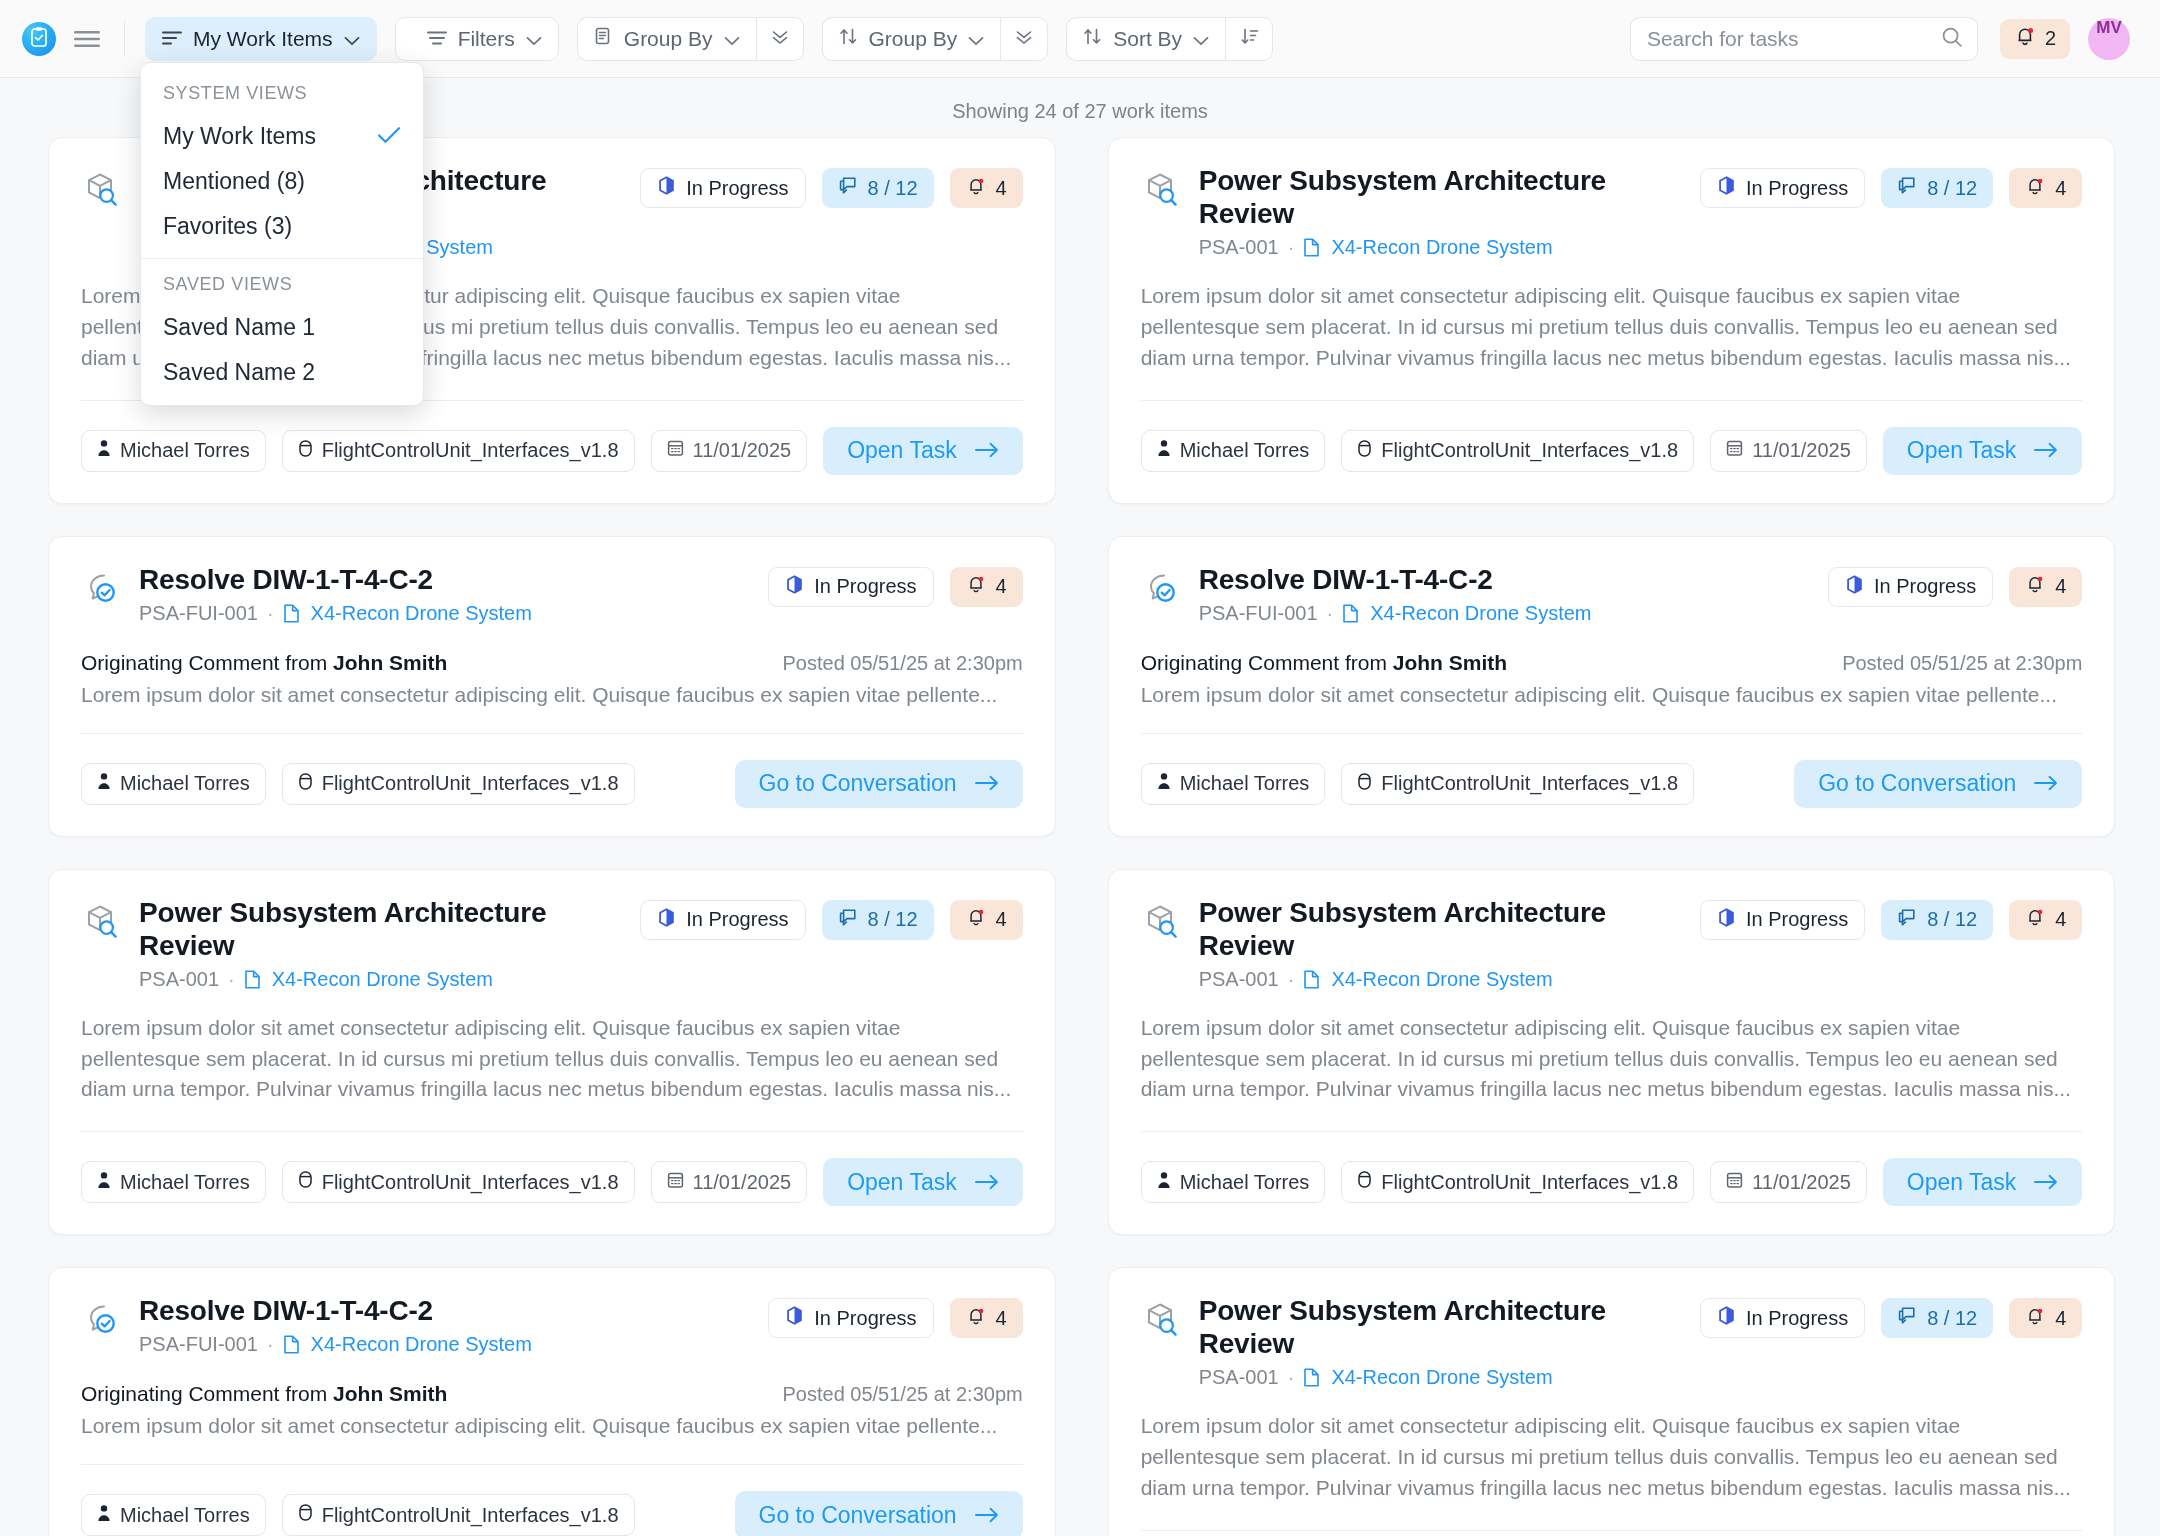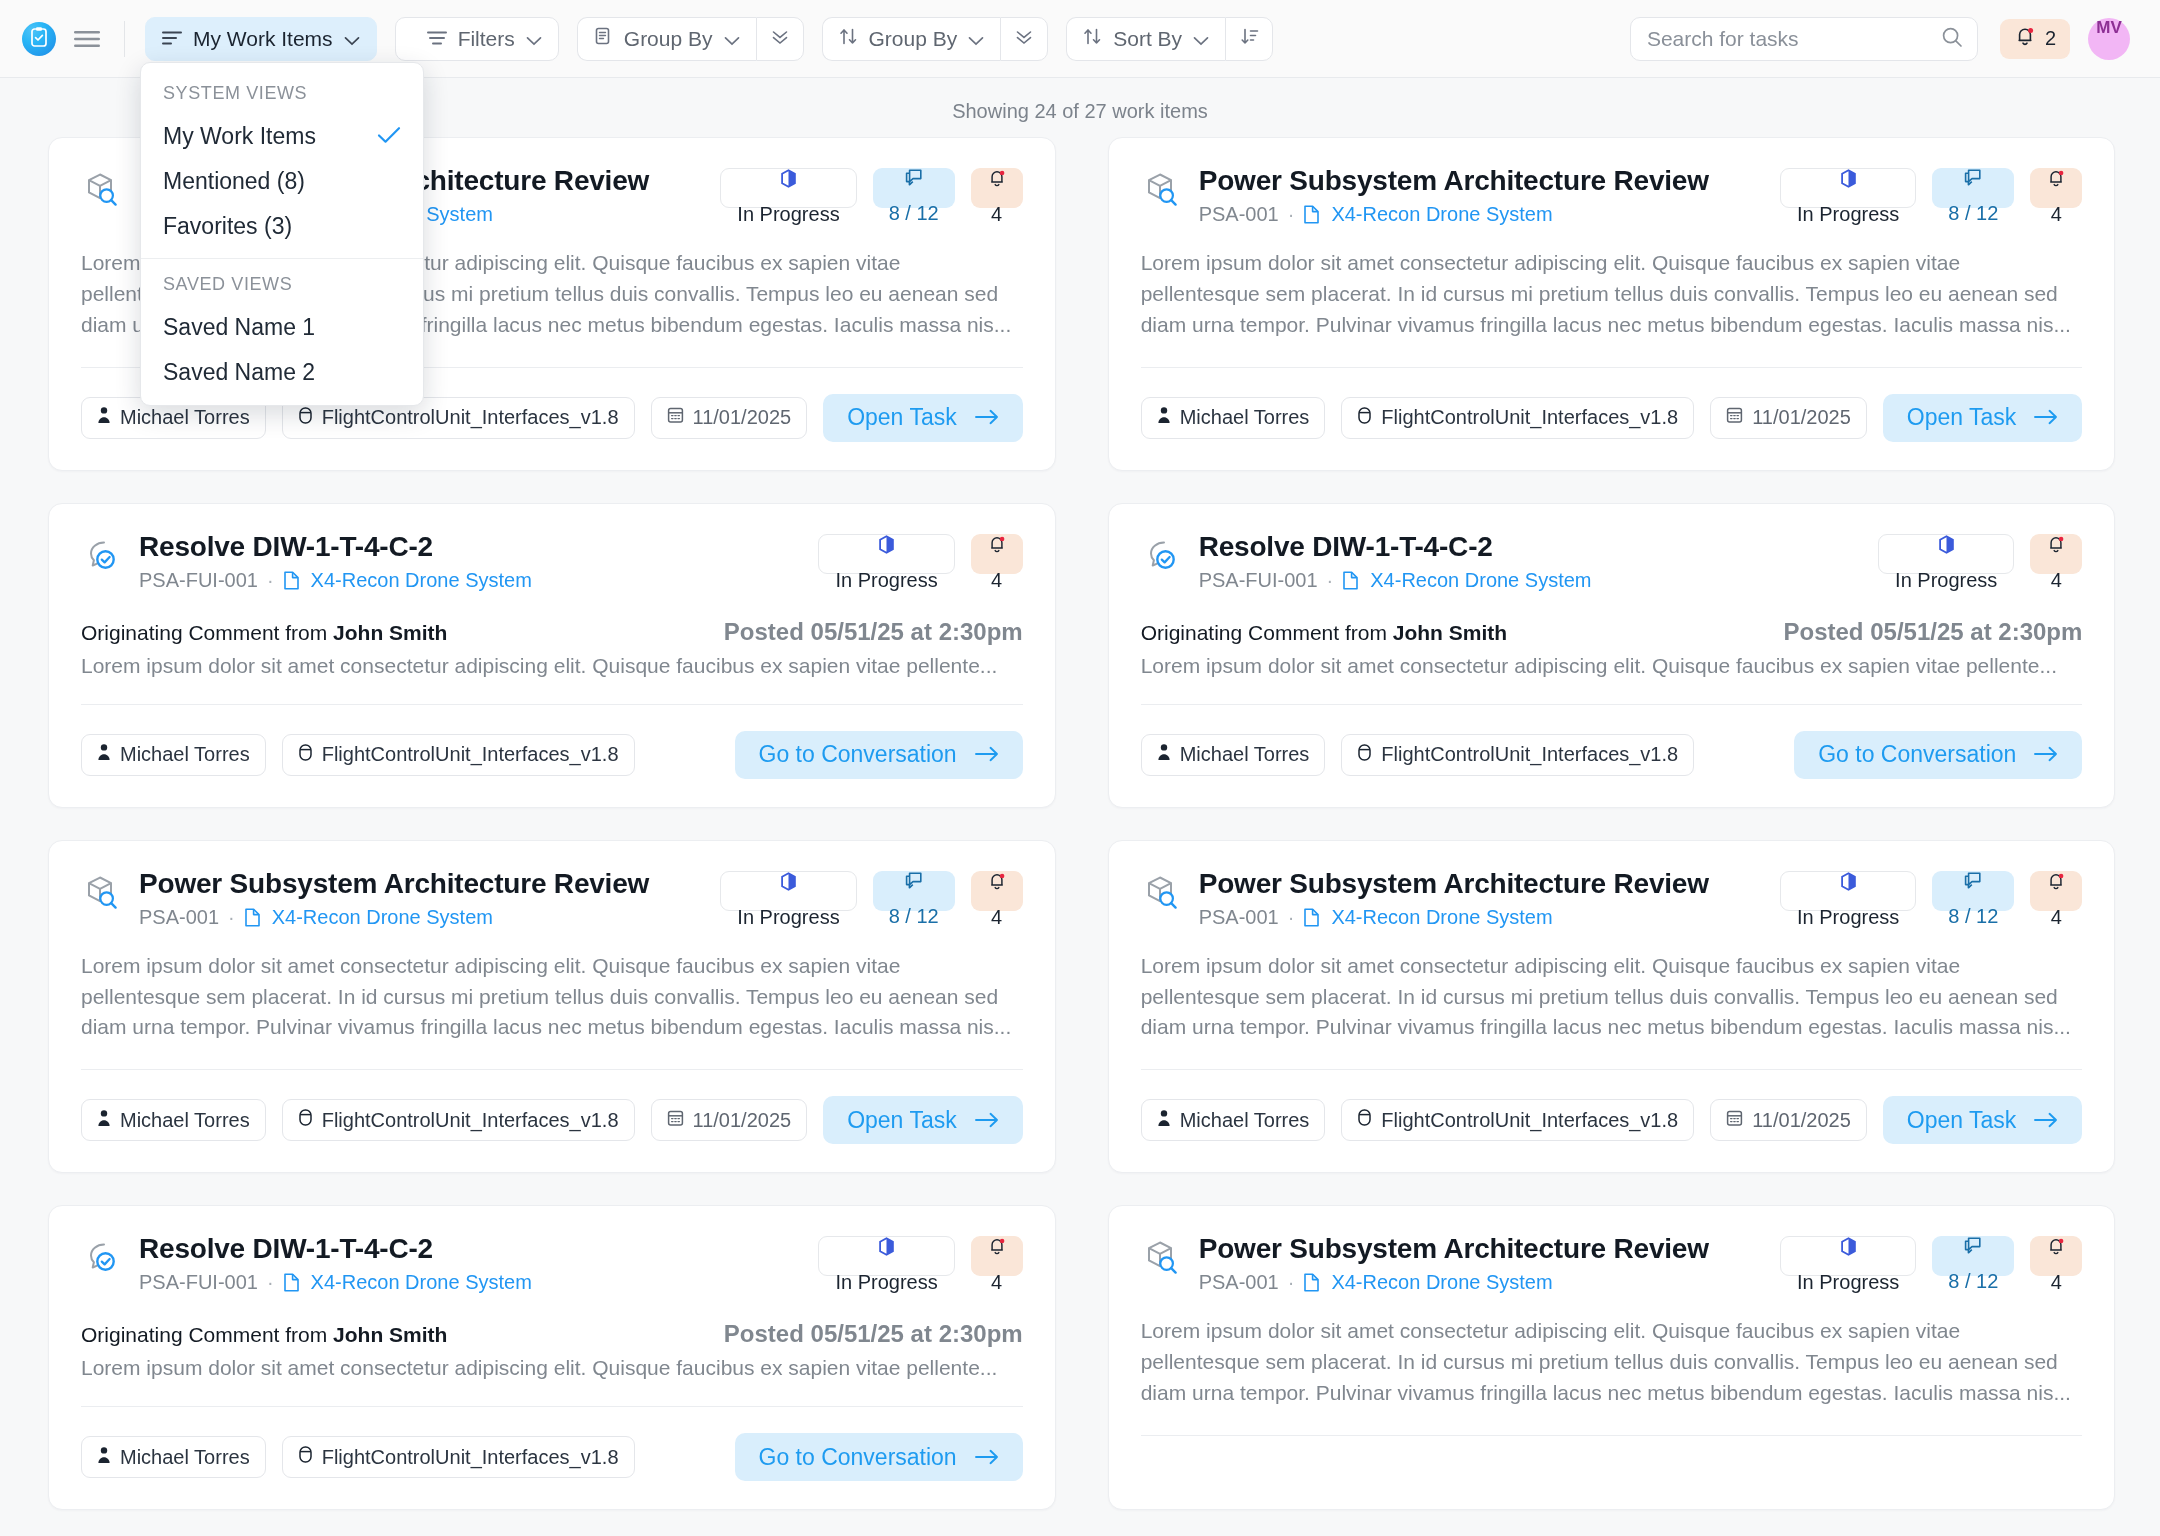"In Progress" .badge { flex-direction: column -> none }
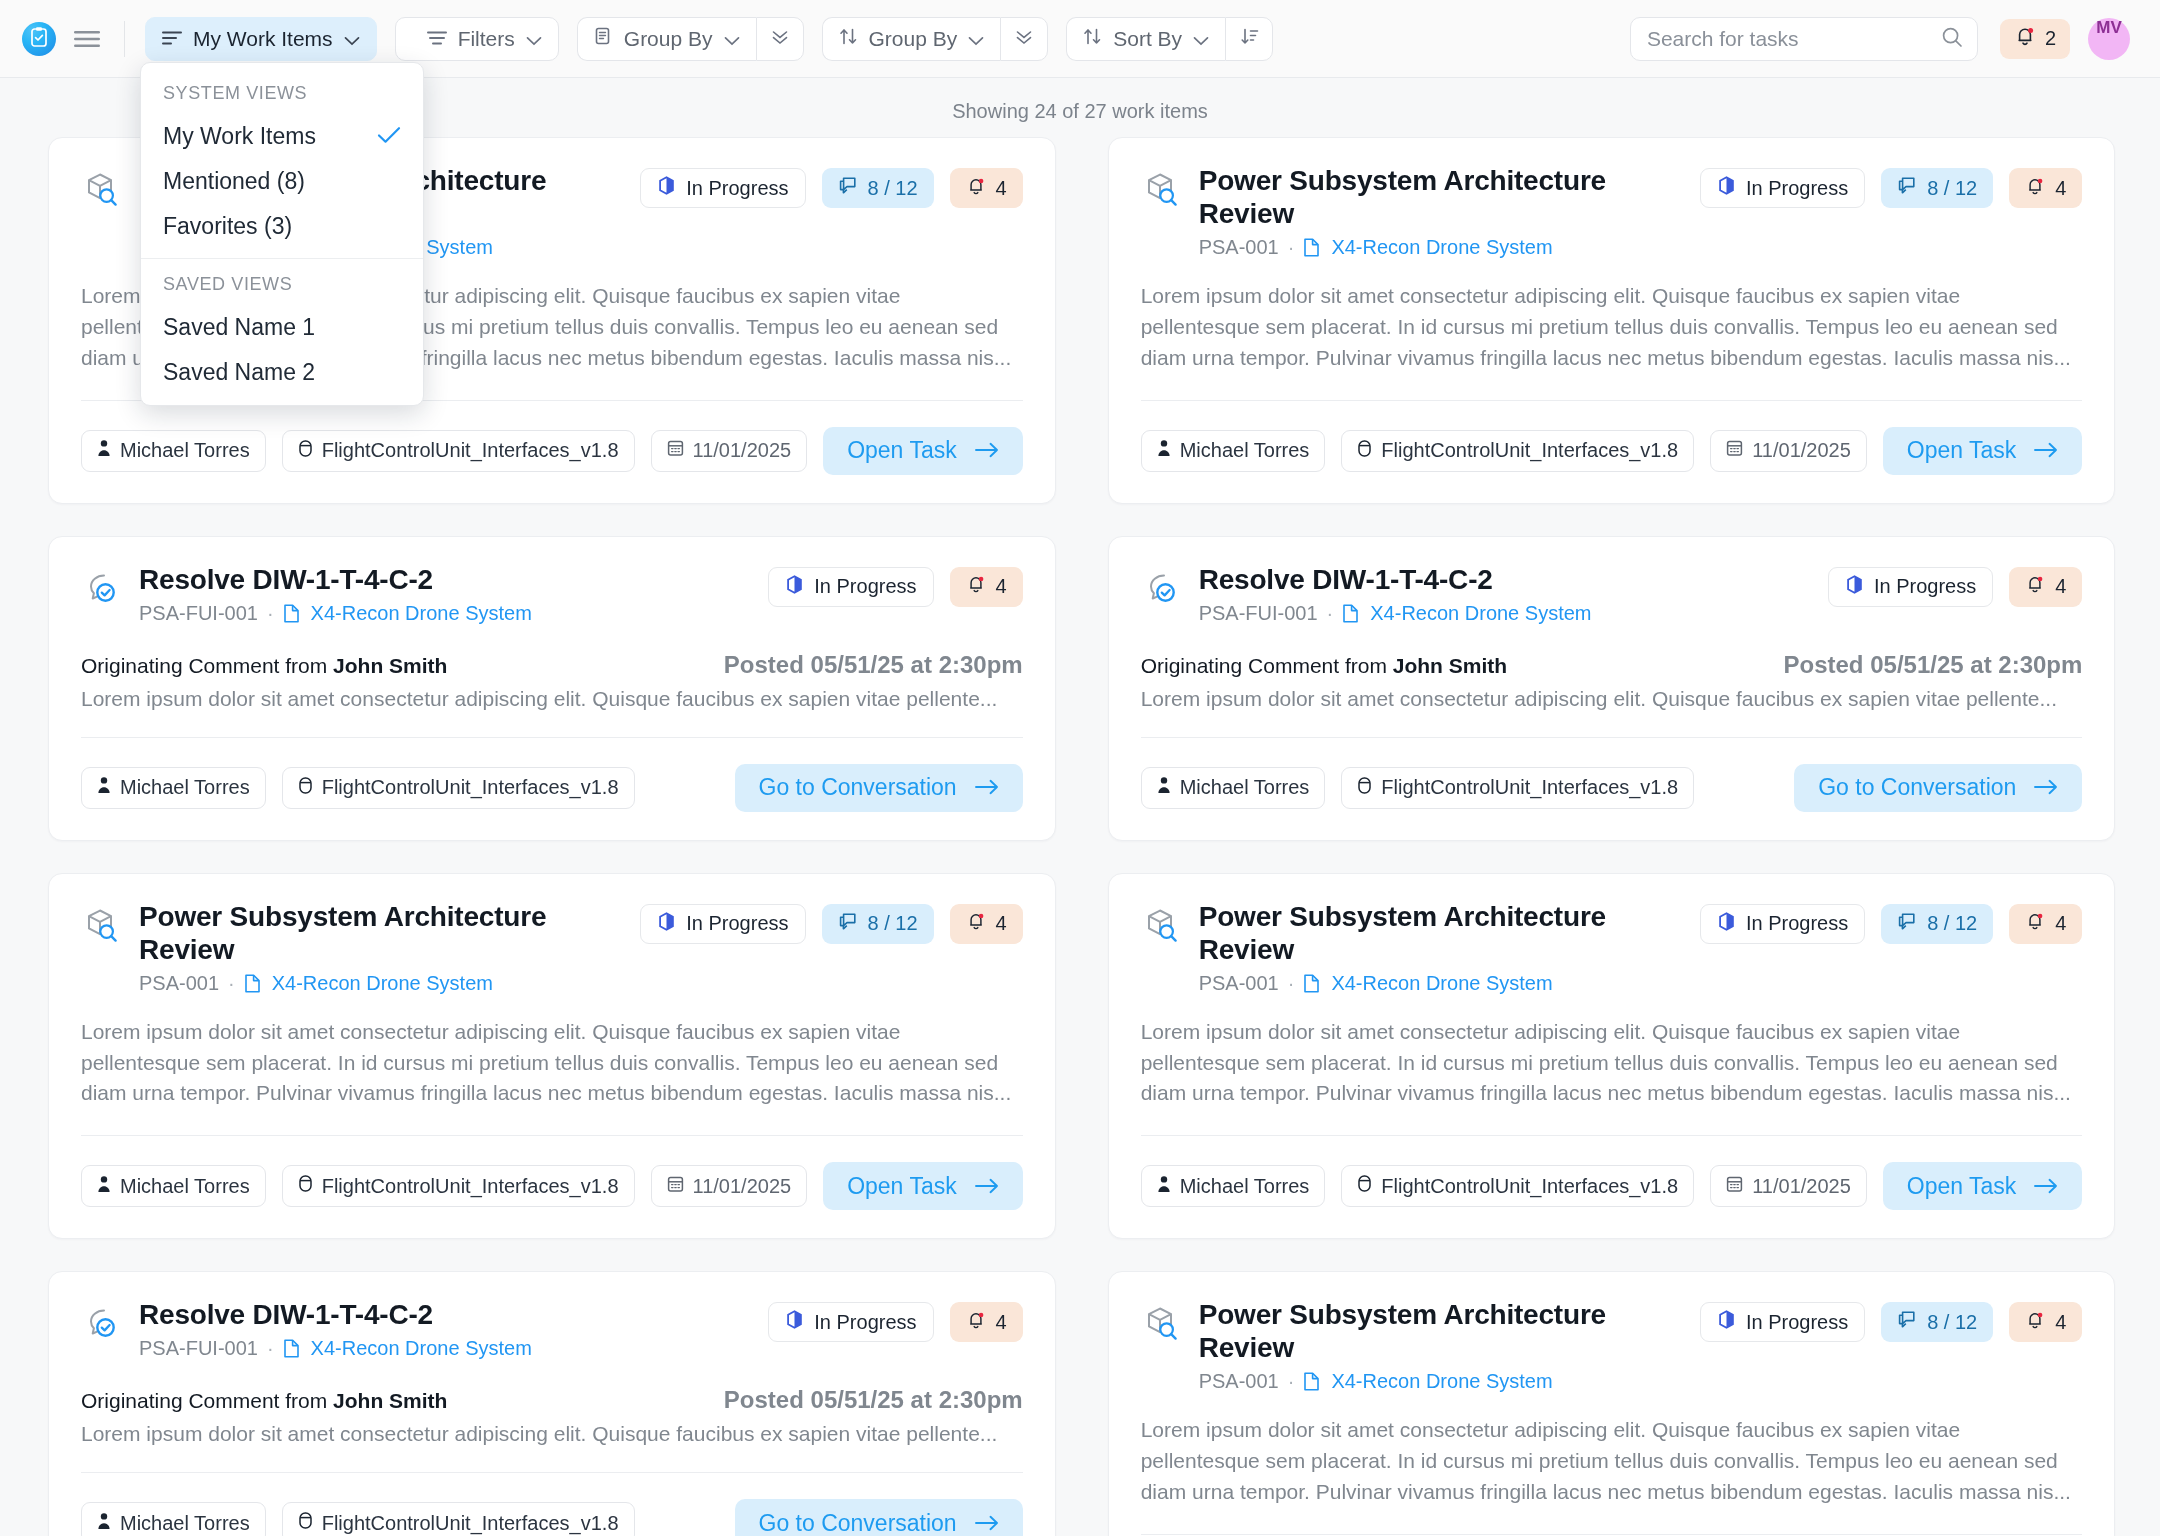"Posted 05/51/25 at 2:30pm" .comment-when { font-size: 24px -> 20px; font-weight: bold -> none }
